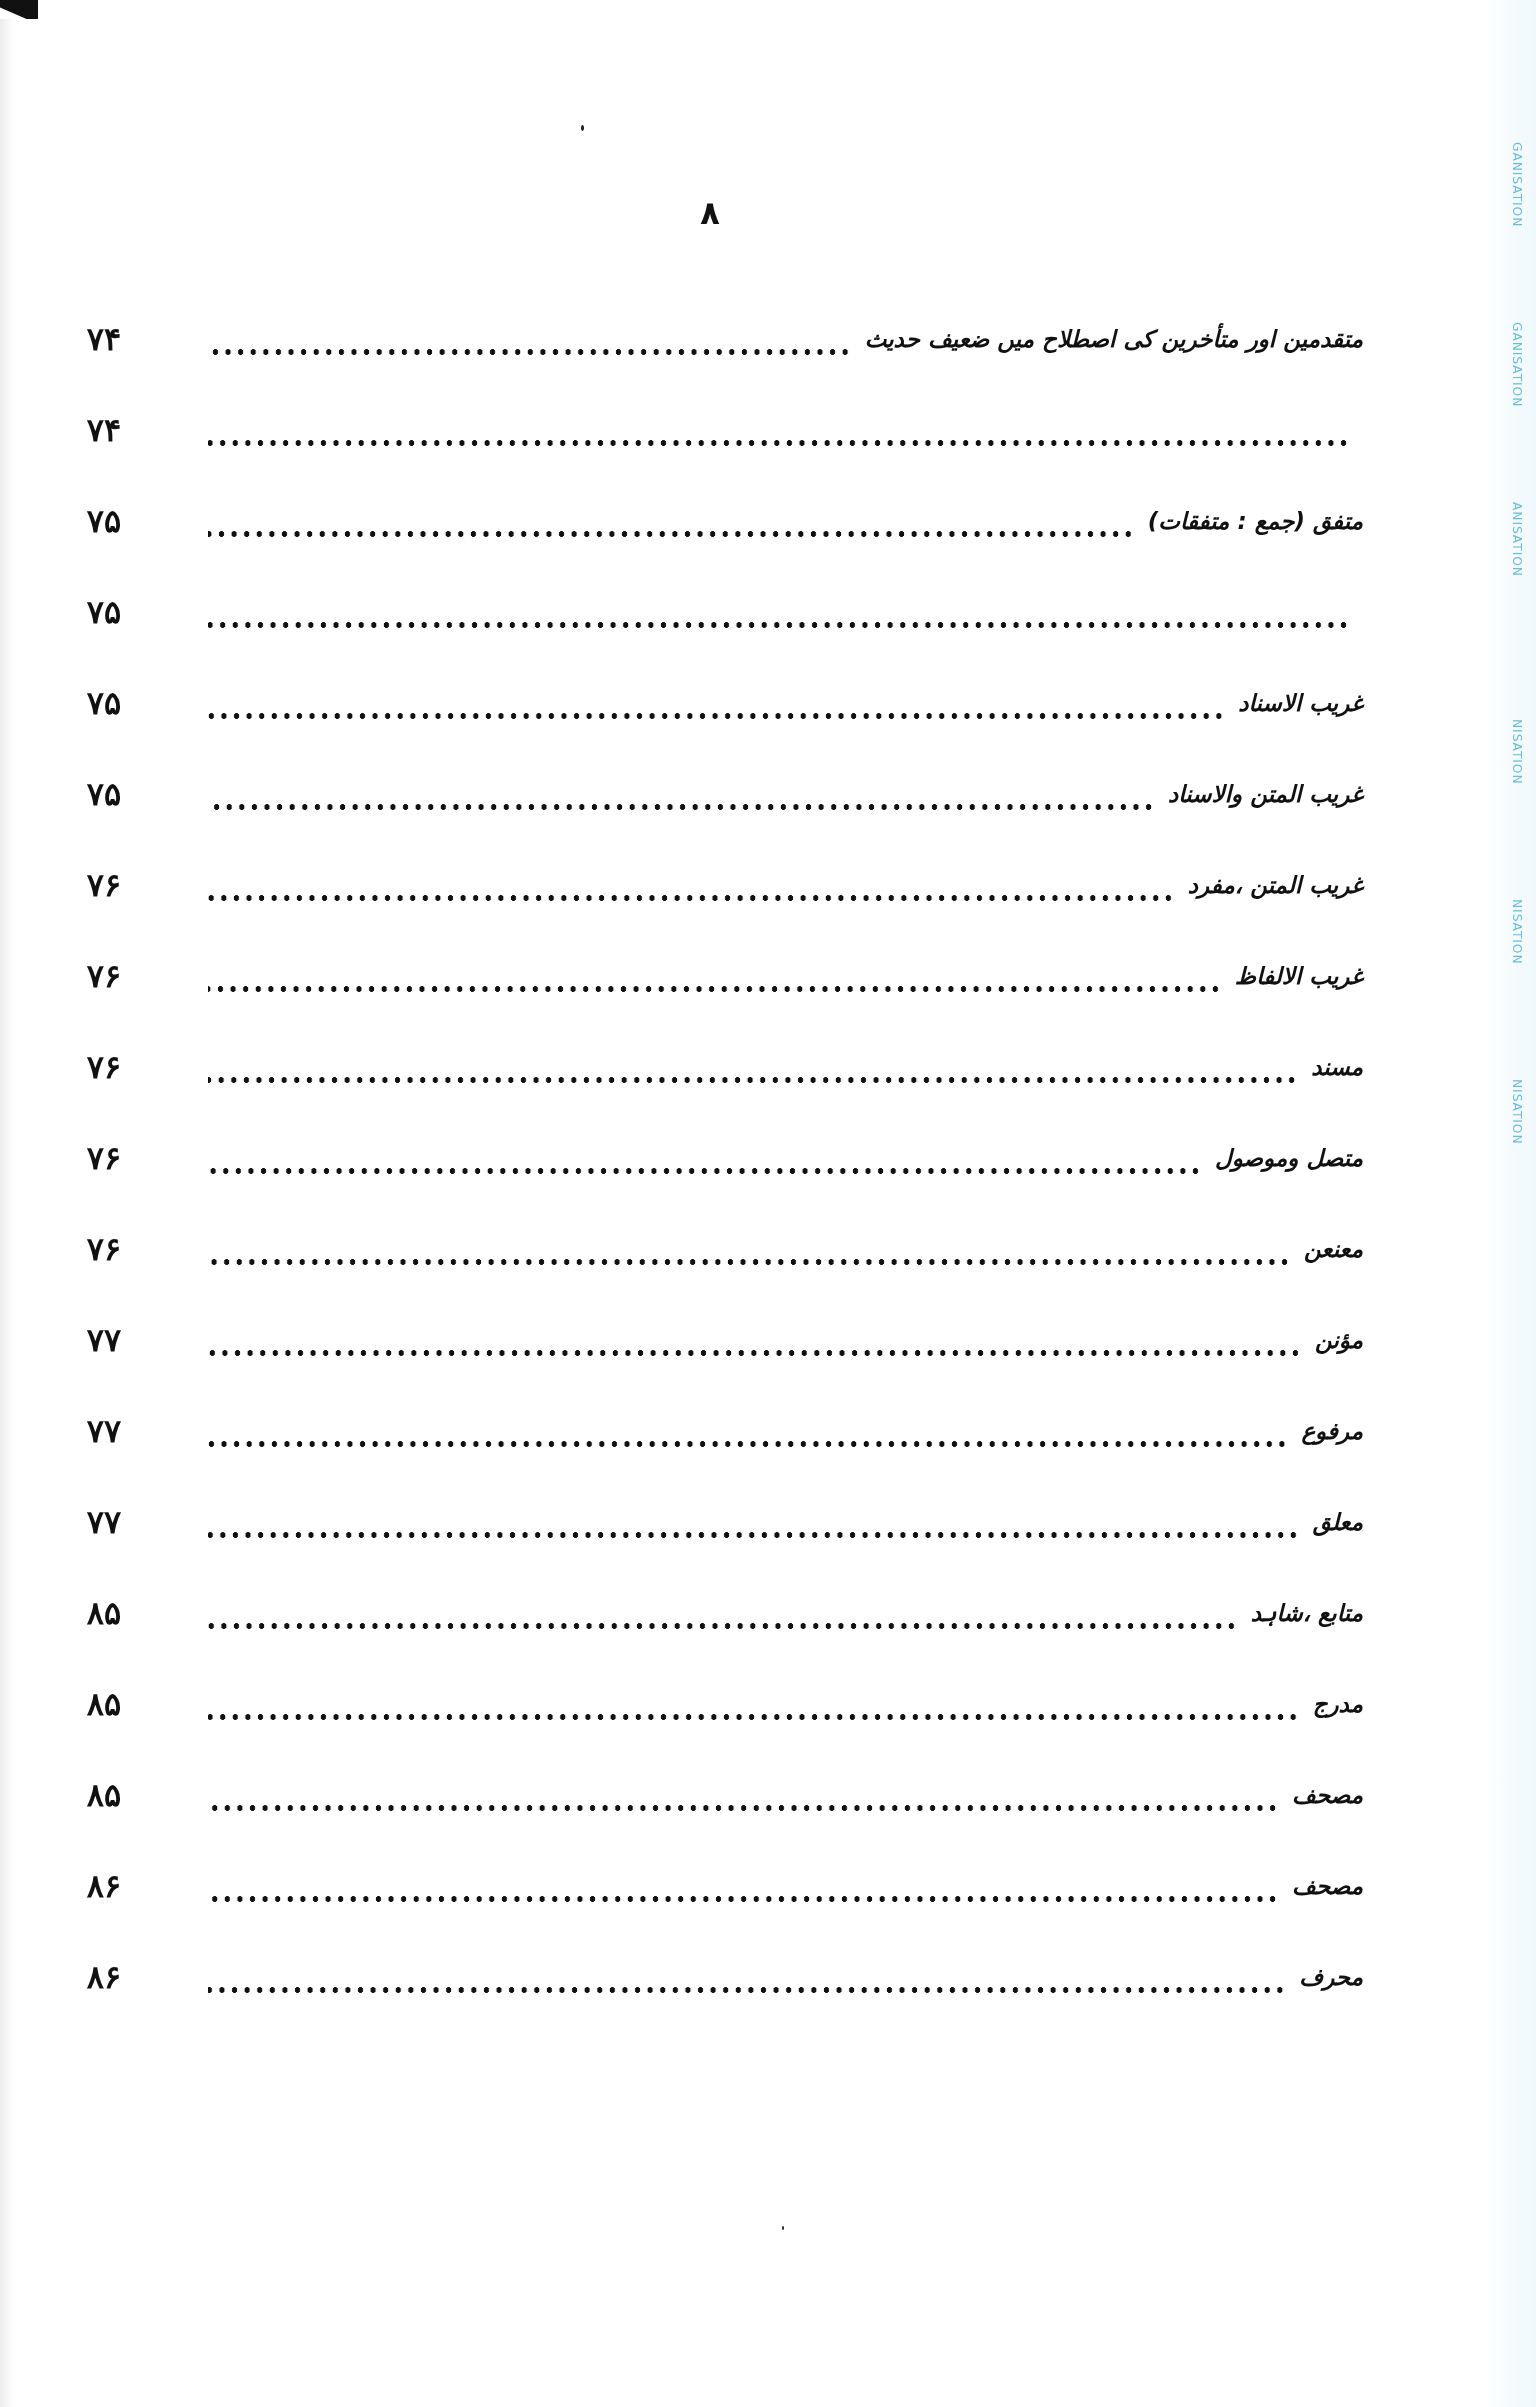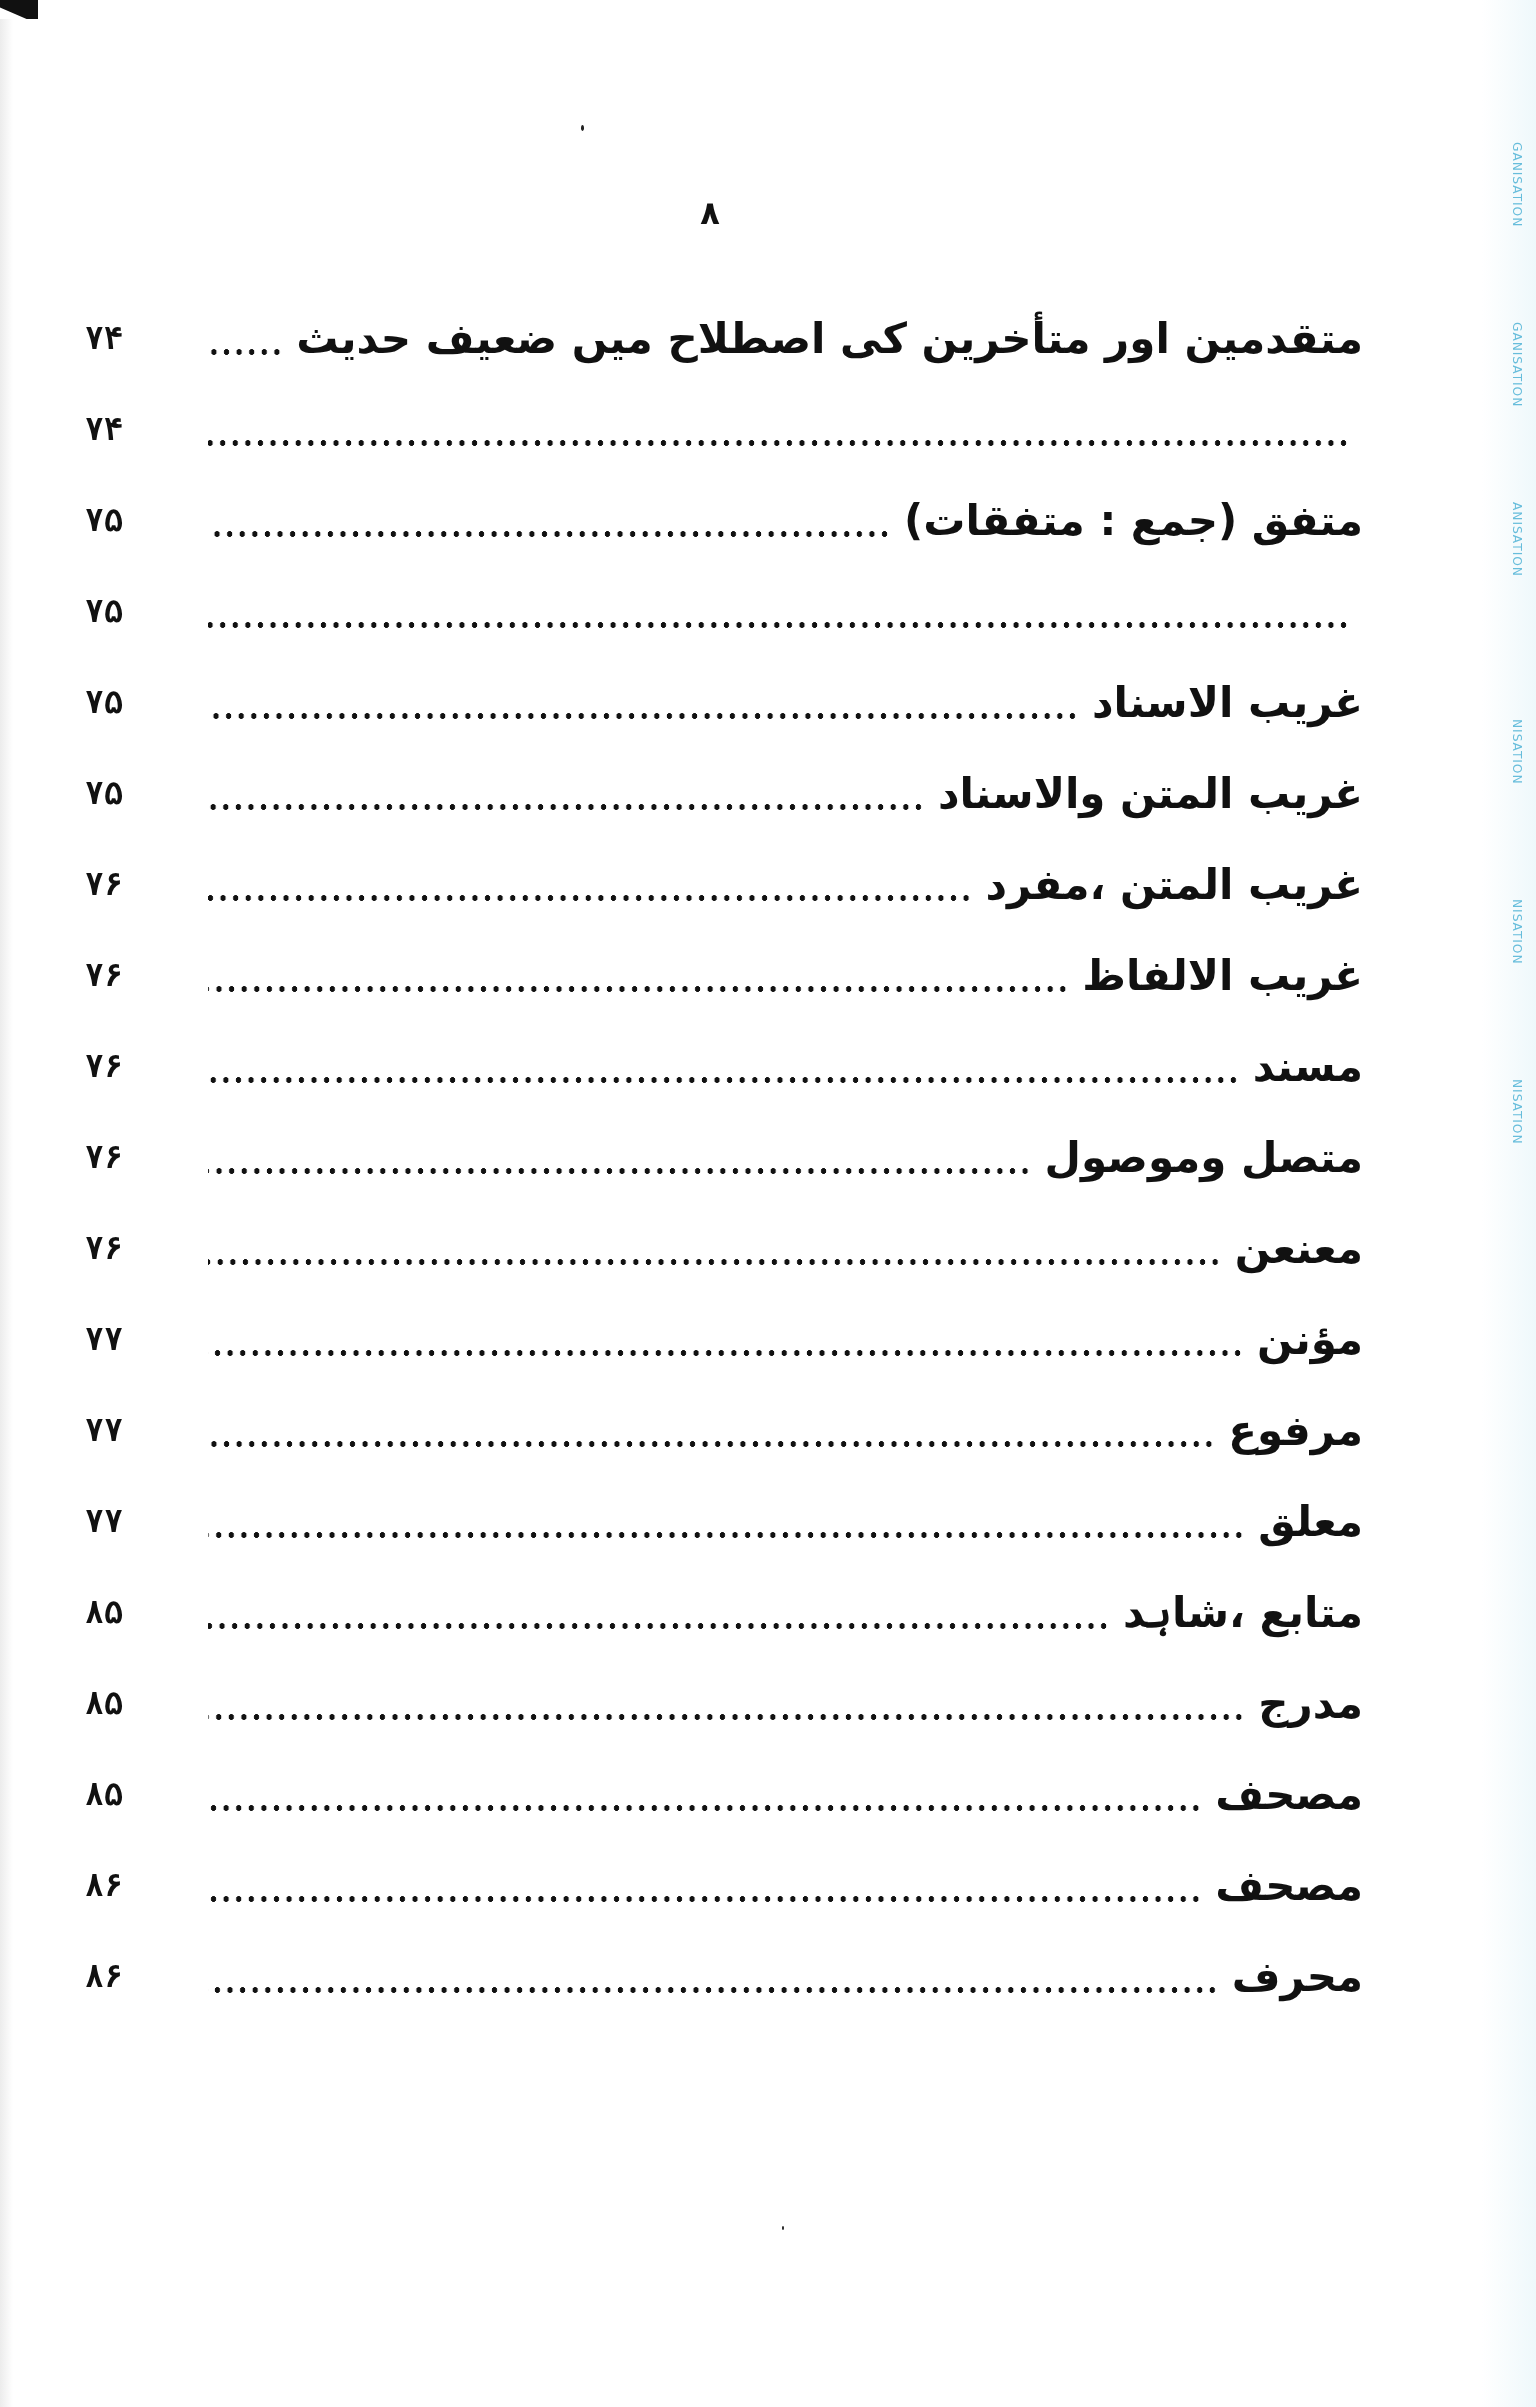"۷۴" .toc-page { font-family: Liberation Mono, monospace -> Liberation Sans, sans-serif }
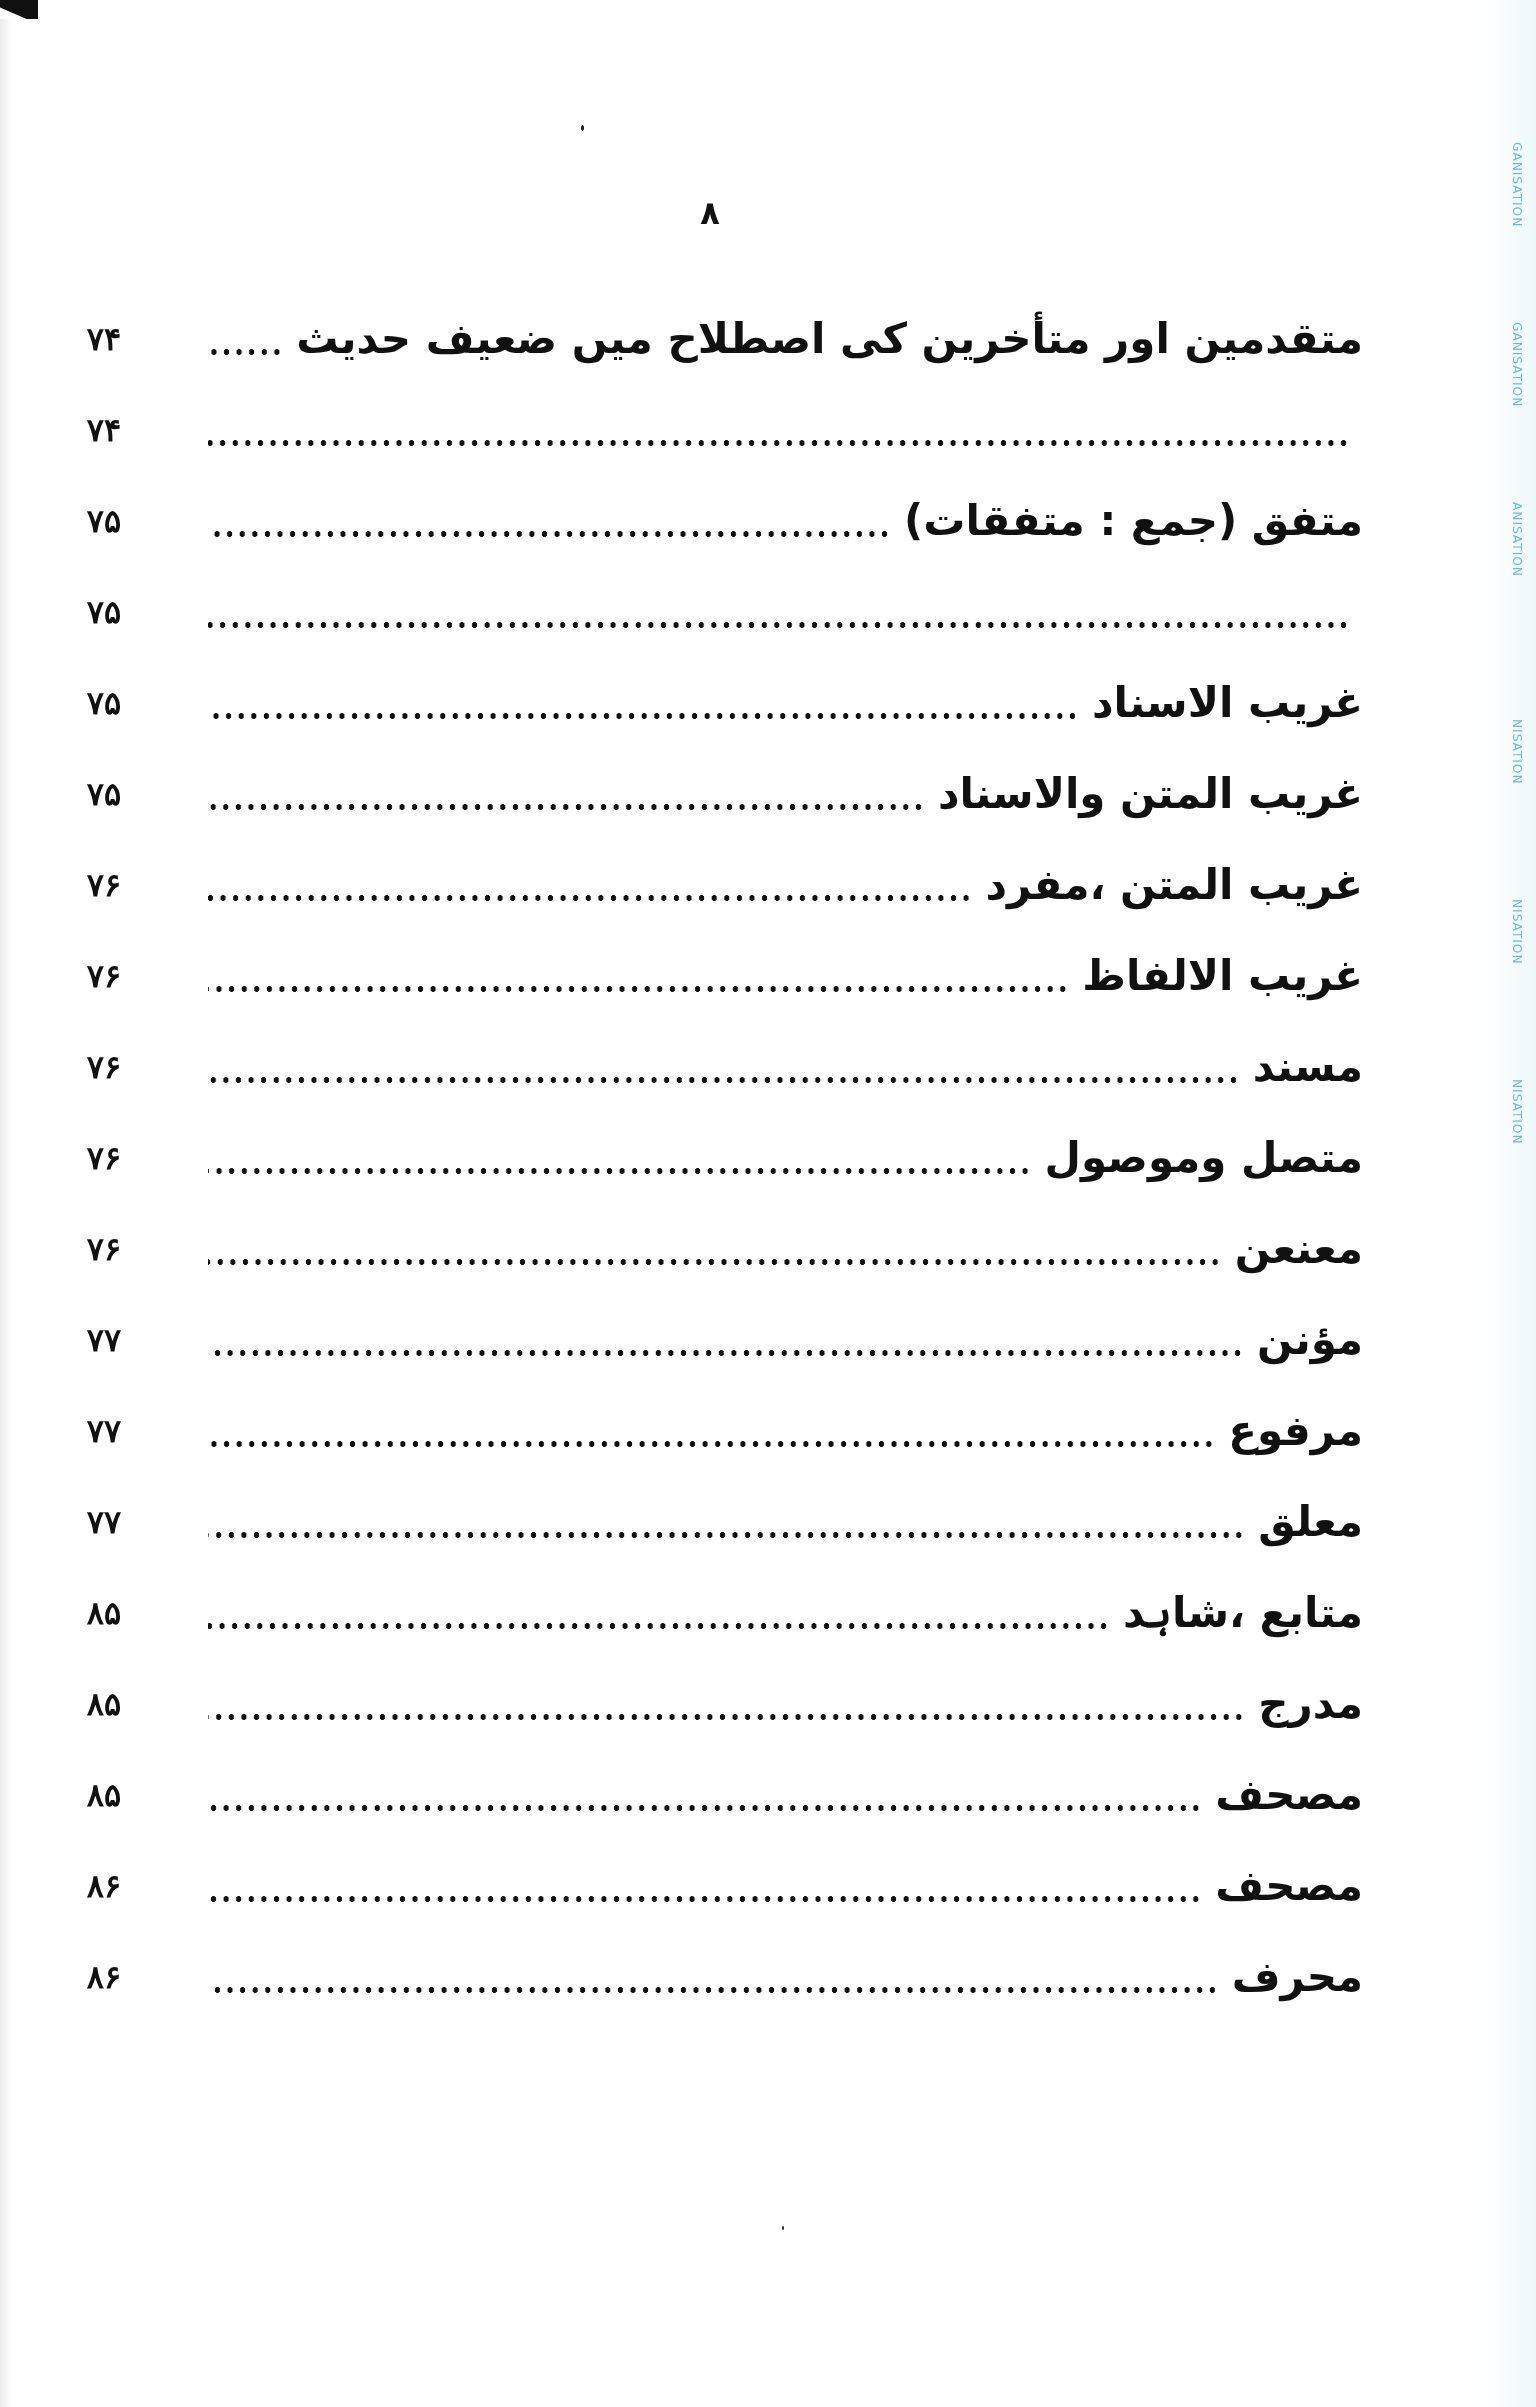"متقدمین اور متأخرین کی اصطلاح" .toc-title { font-size: 42px -> 23px; font-style: none -> italic }
